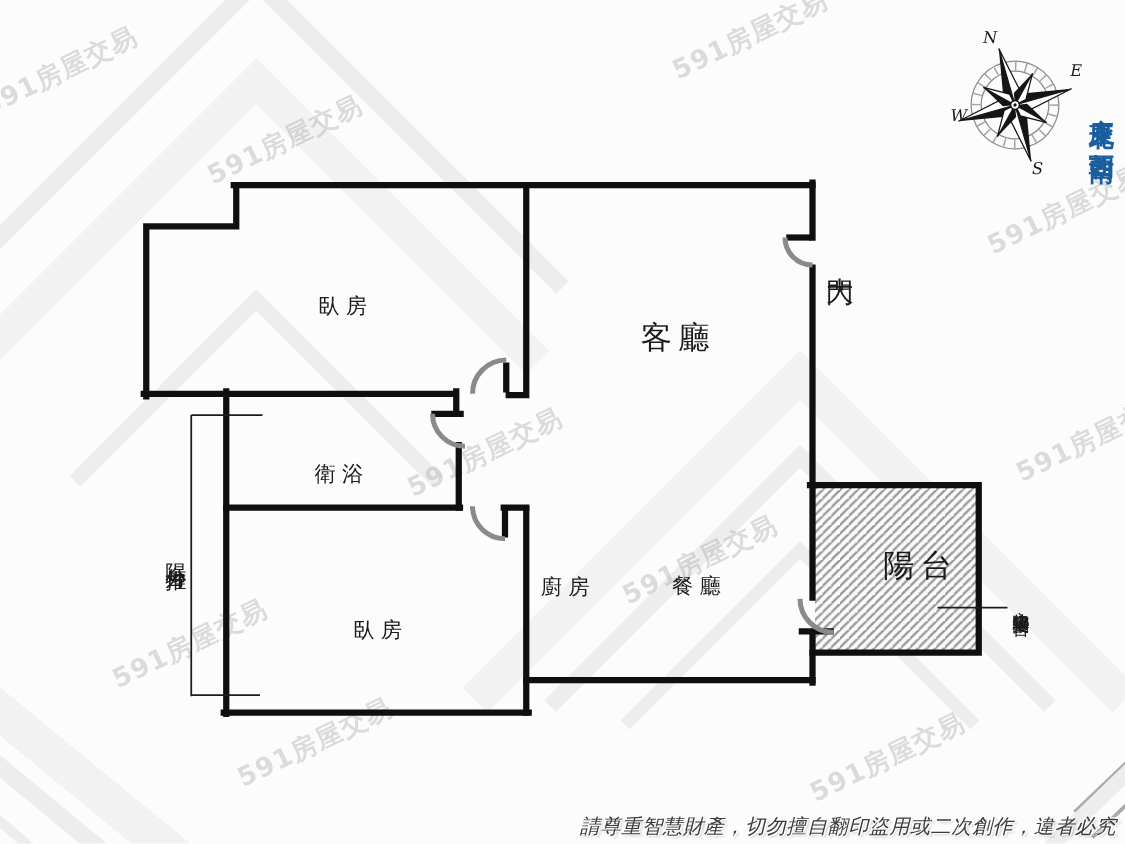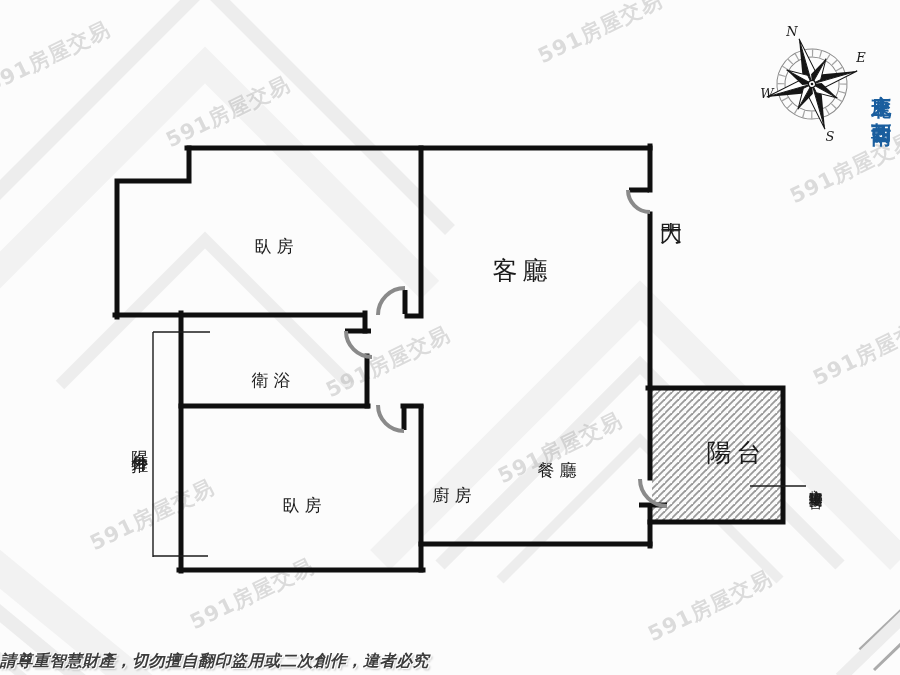"客廳" div.lbl { left: 520px -> 540px }
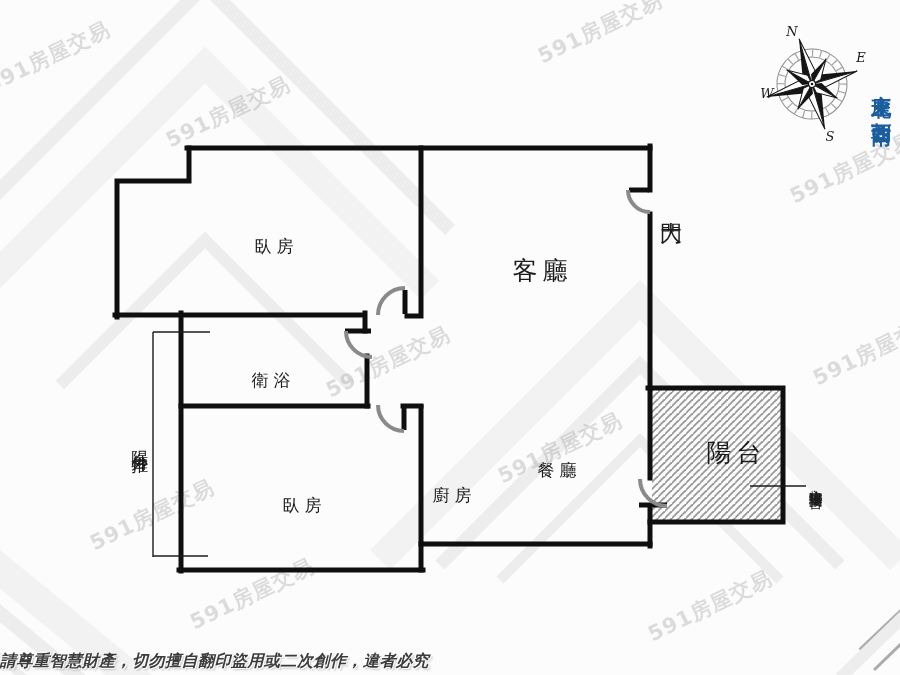"廚房" div.lbl { top: 495px -> 471px }
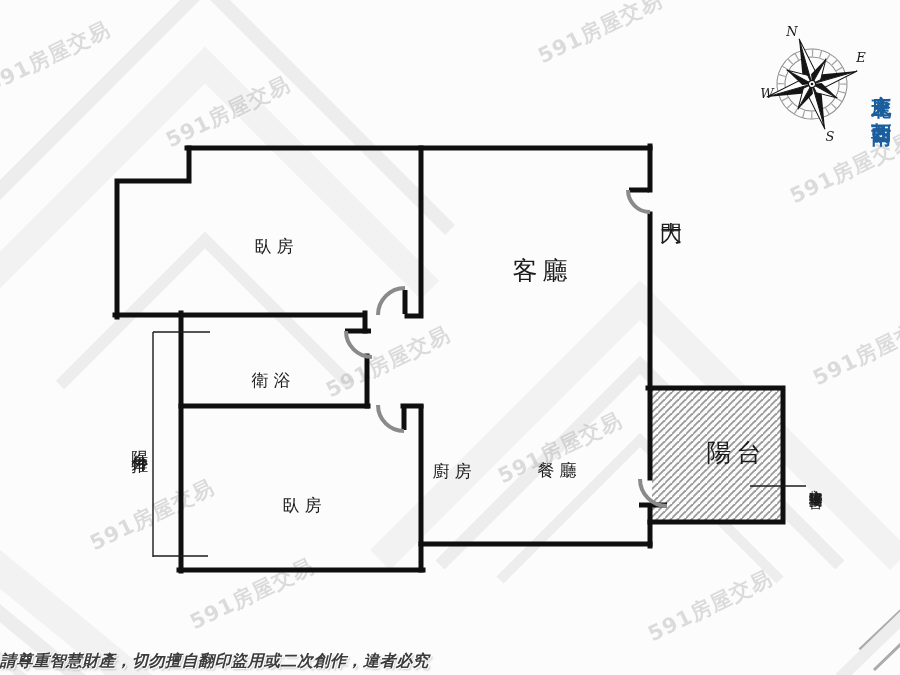"請尊重智慧財產，切勿擅自翻印盜用或二次創作，違者必究" .copyright { font-weight: bold -> normal; left: 0 -> 12px; text-align: none -> right }
